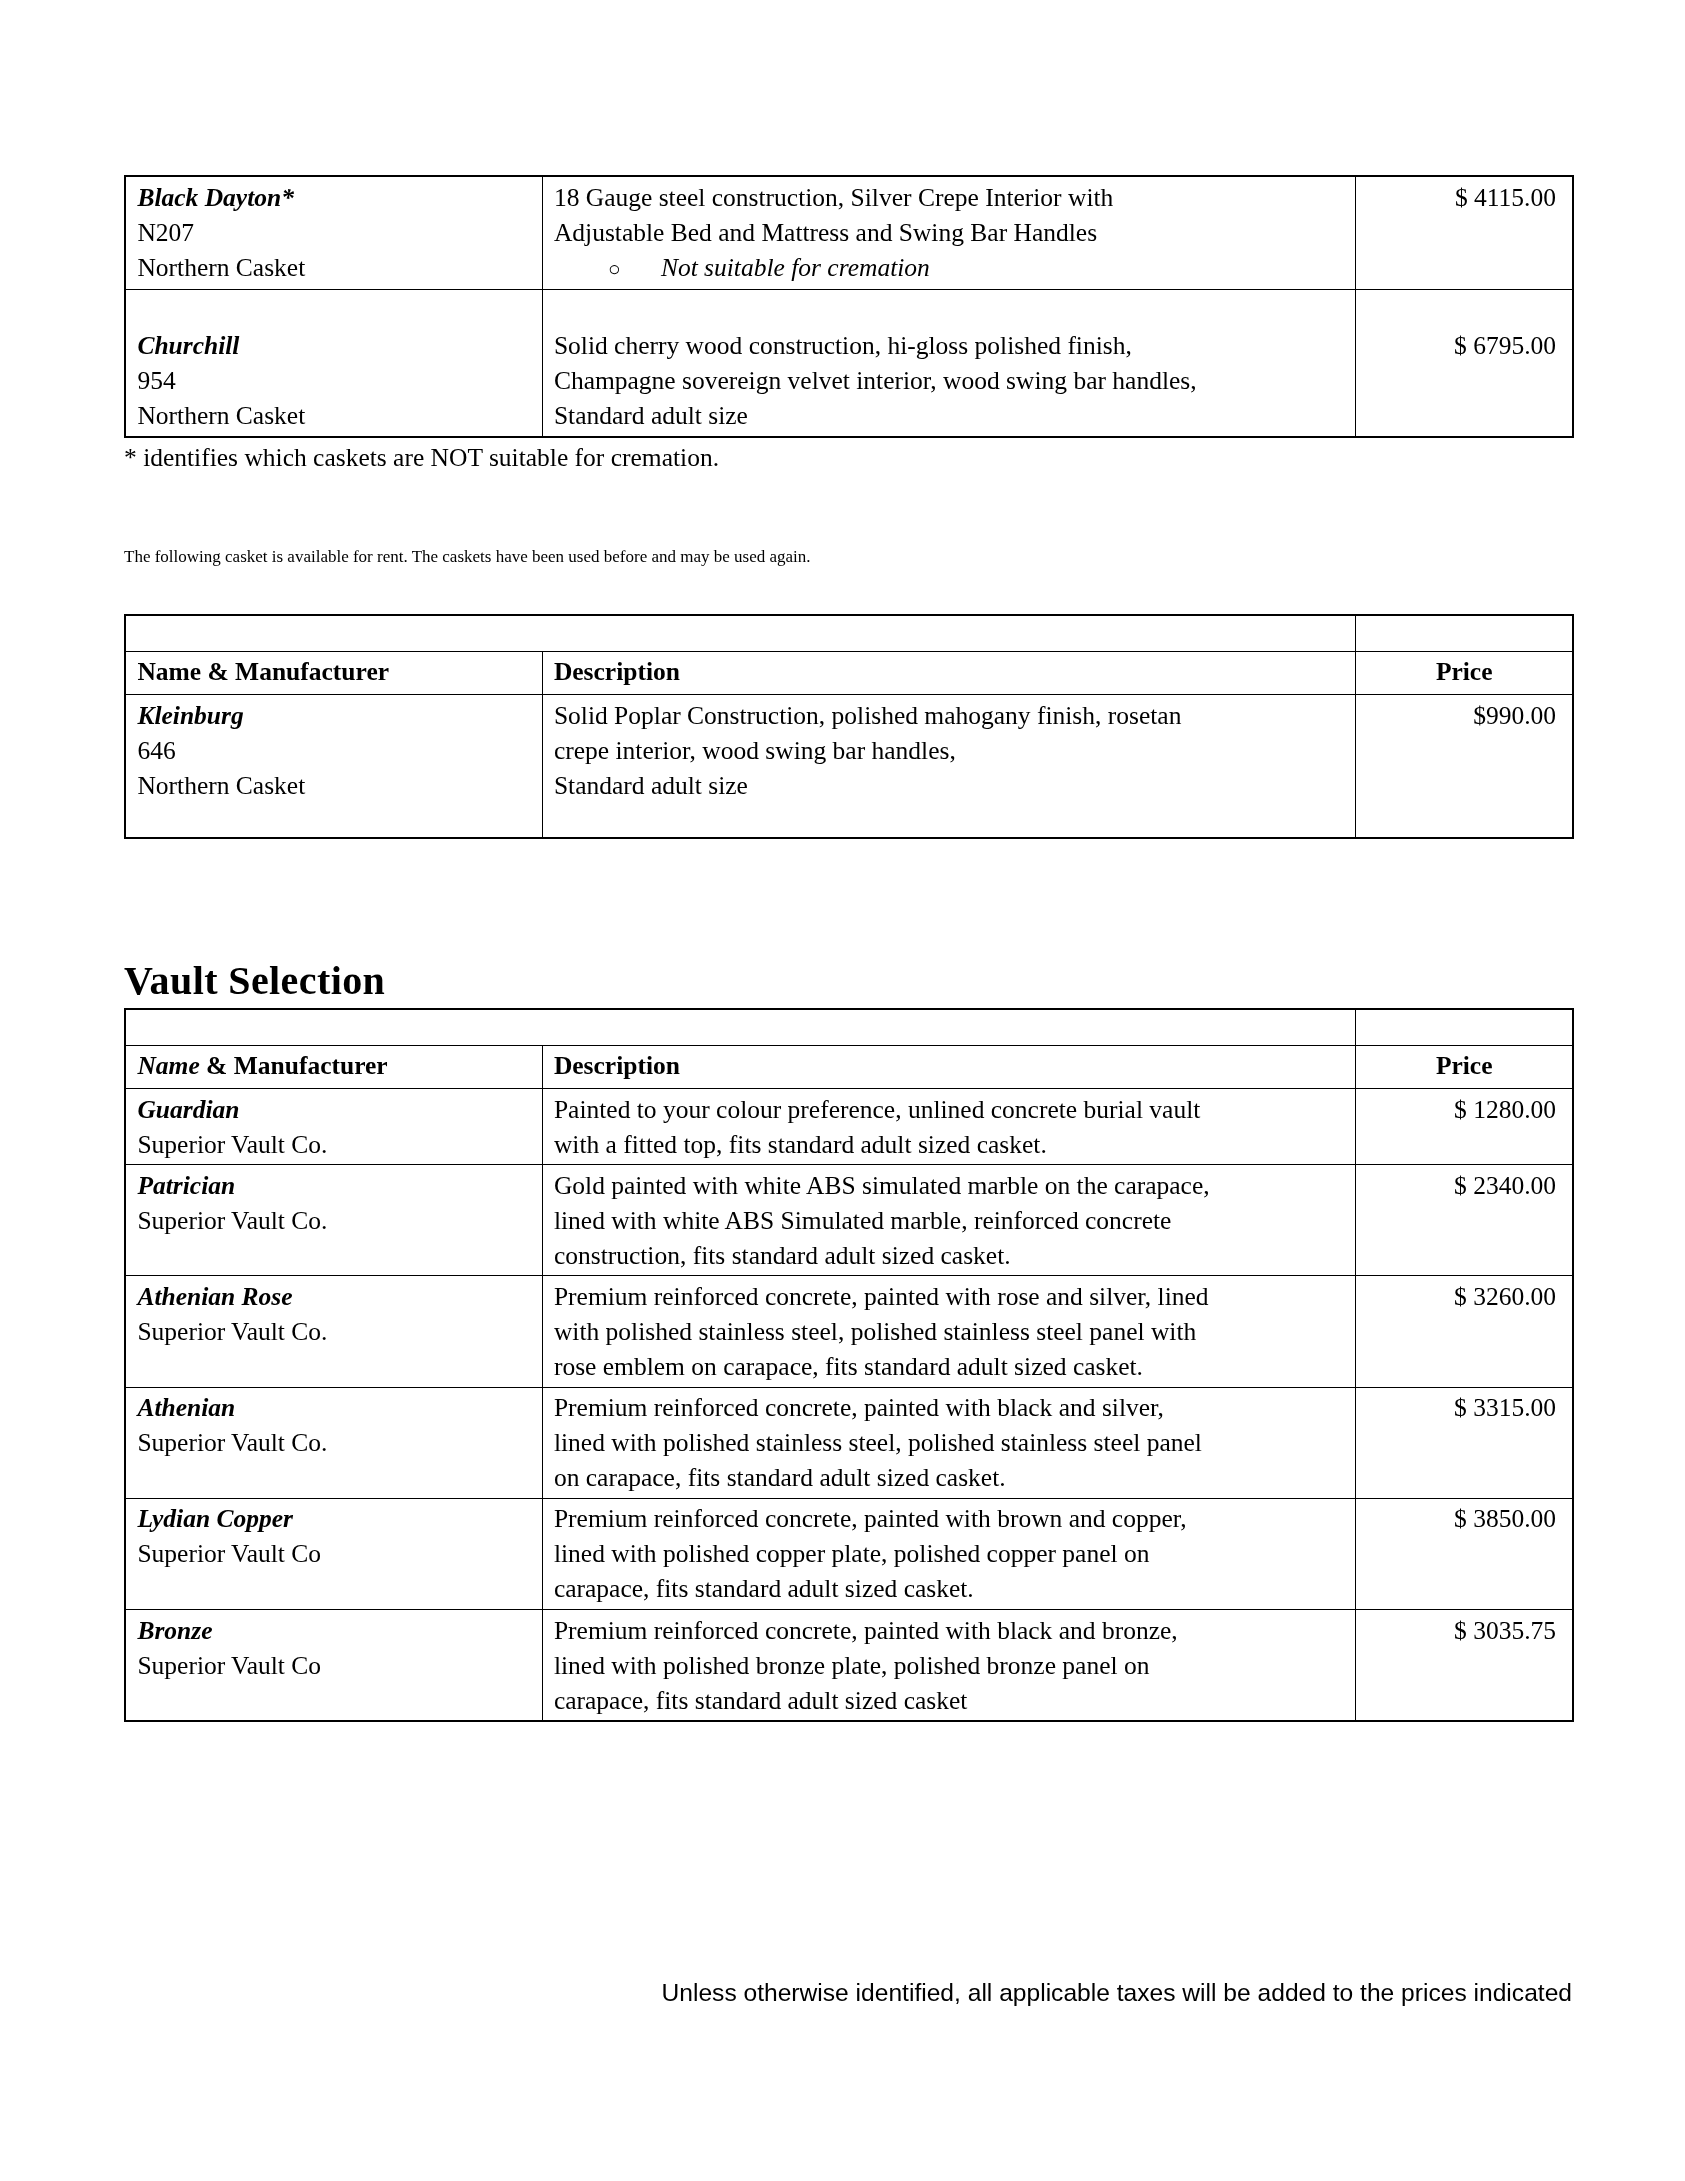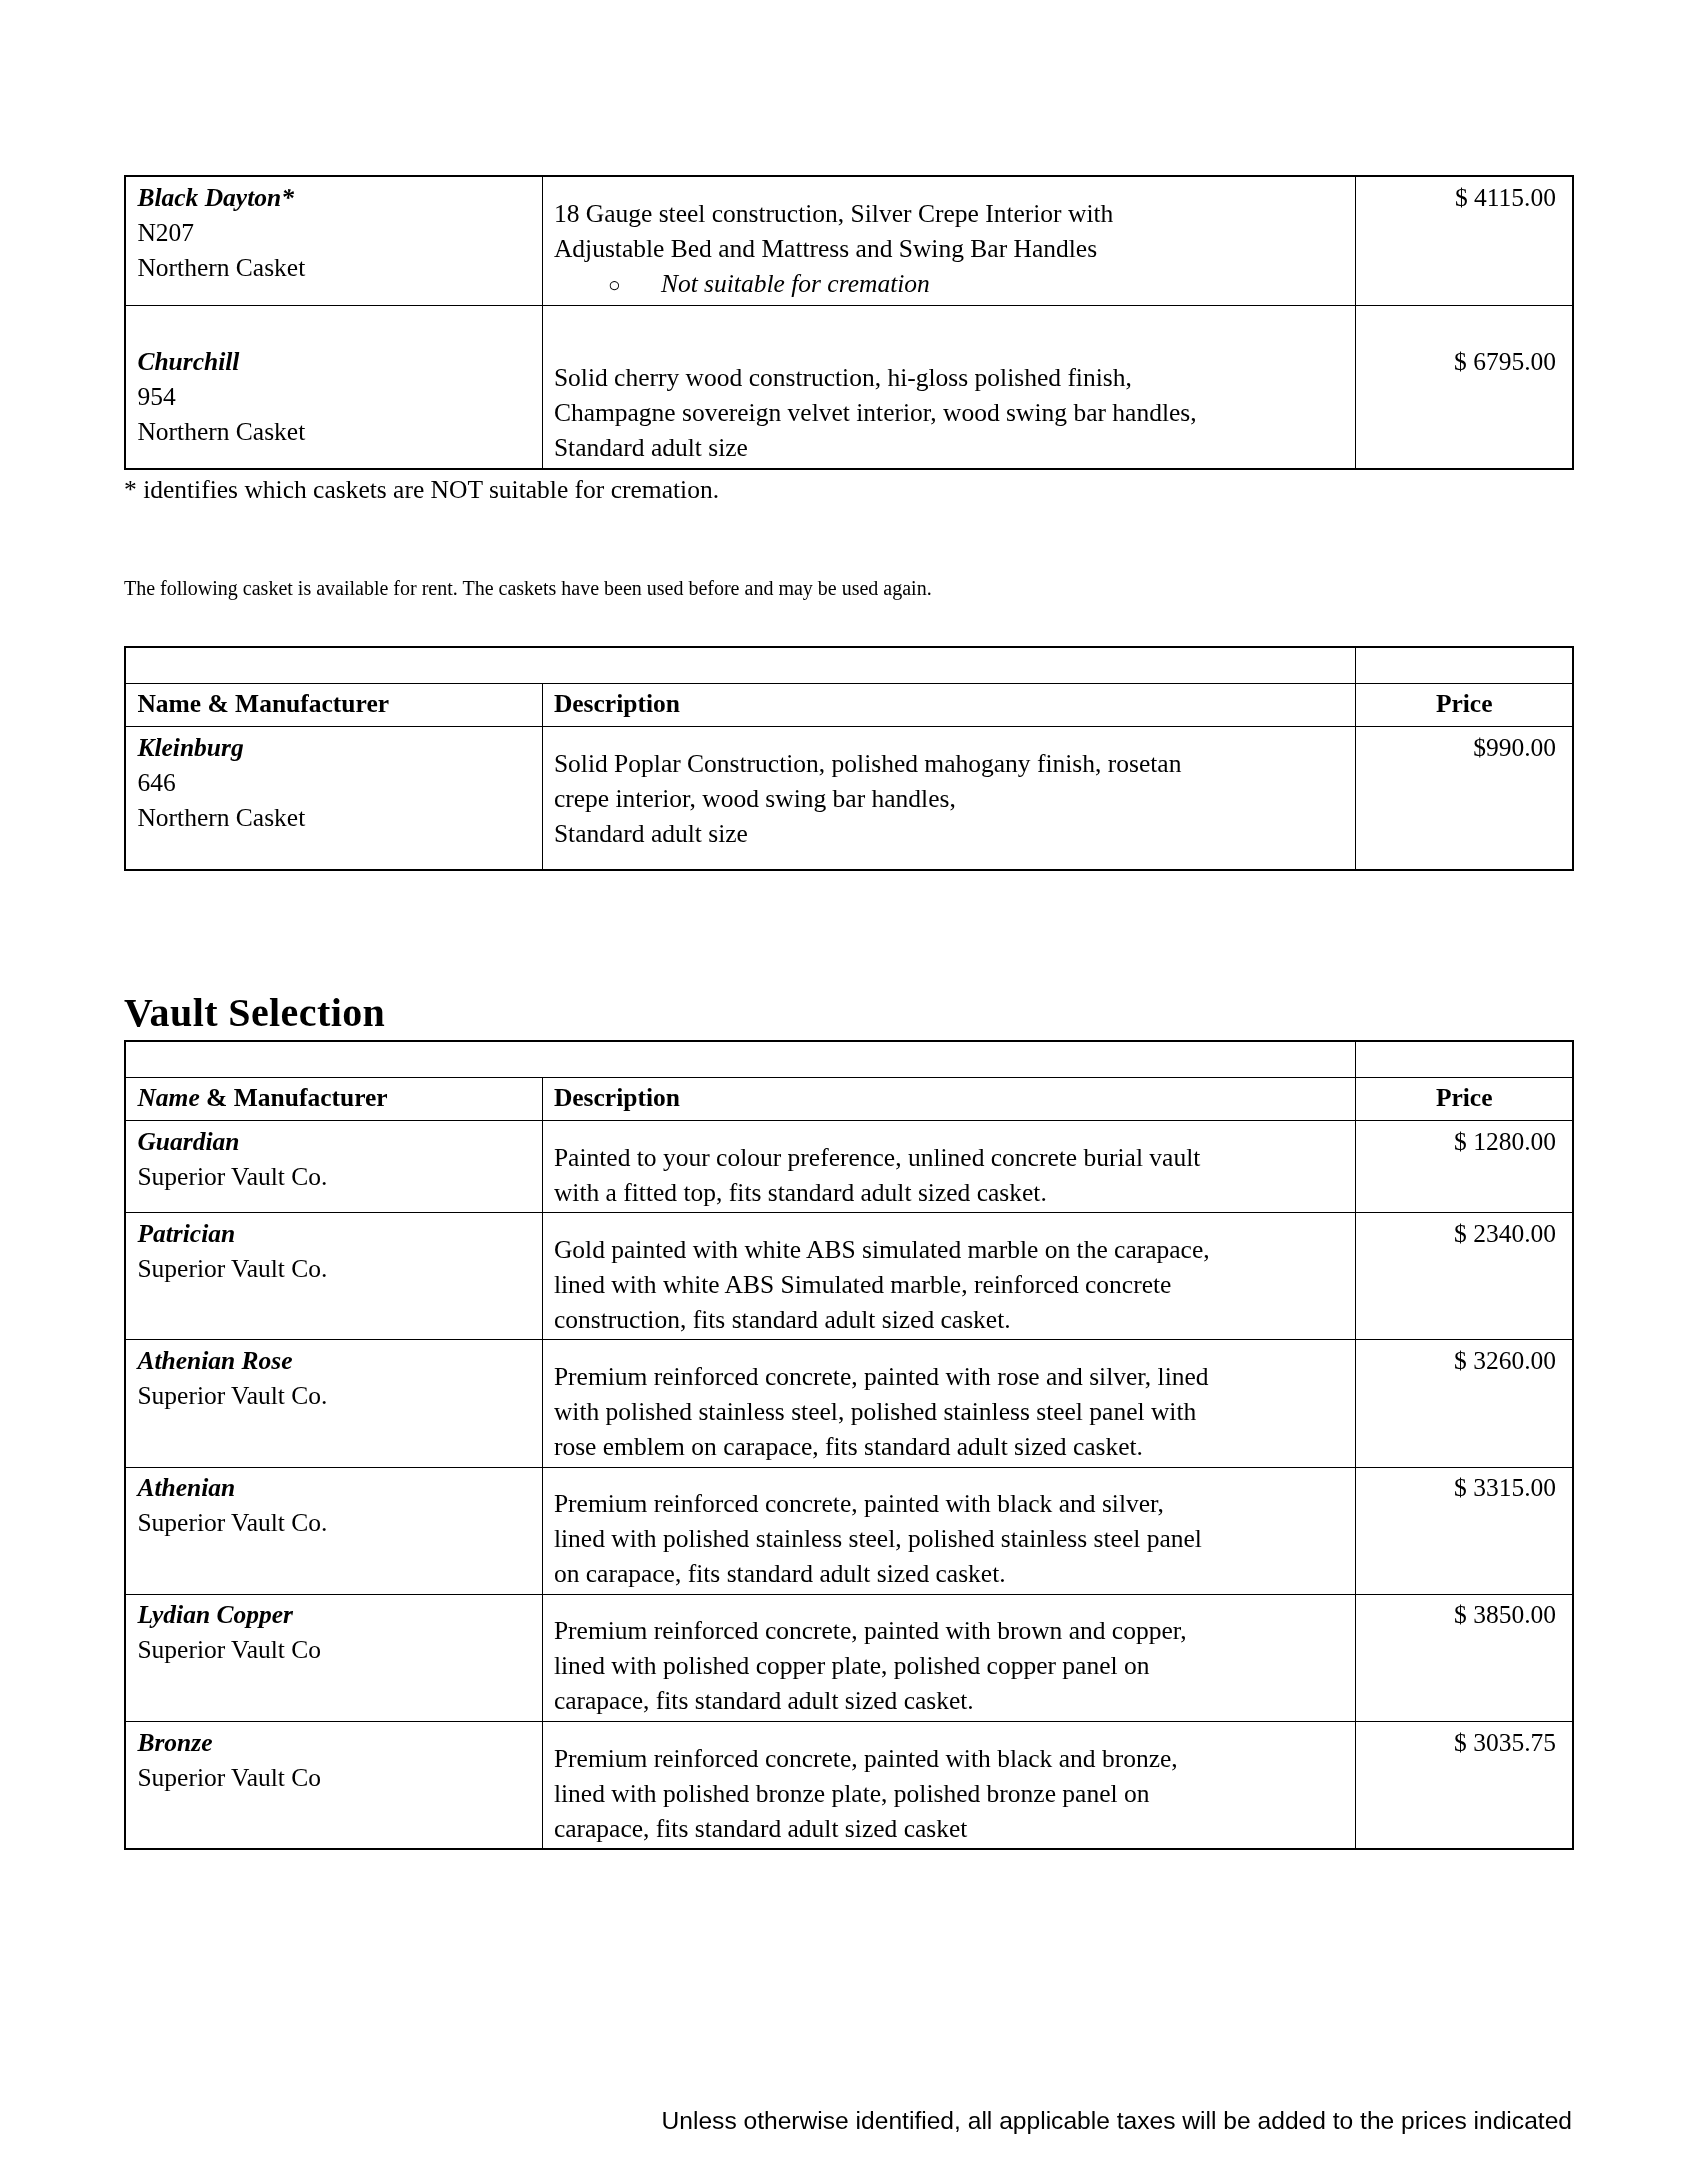"18 Gauge steel construction, Silver" .desc-text { margin-top: 16px -> none }
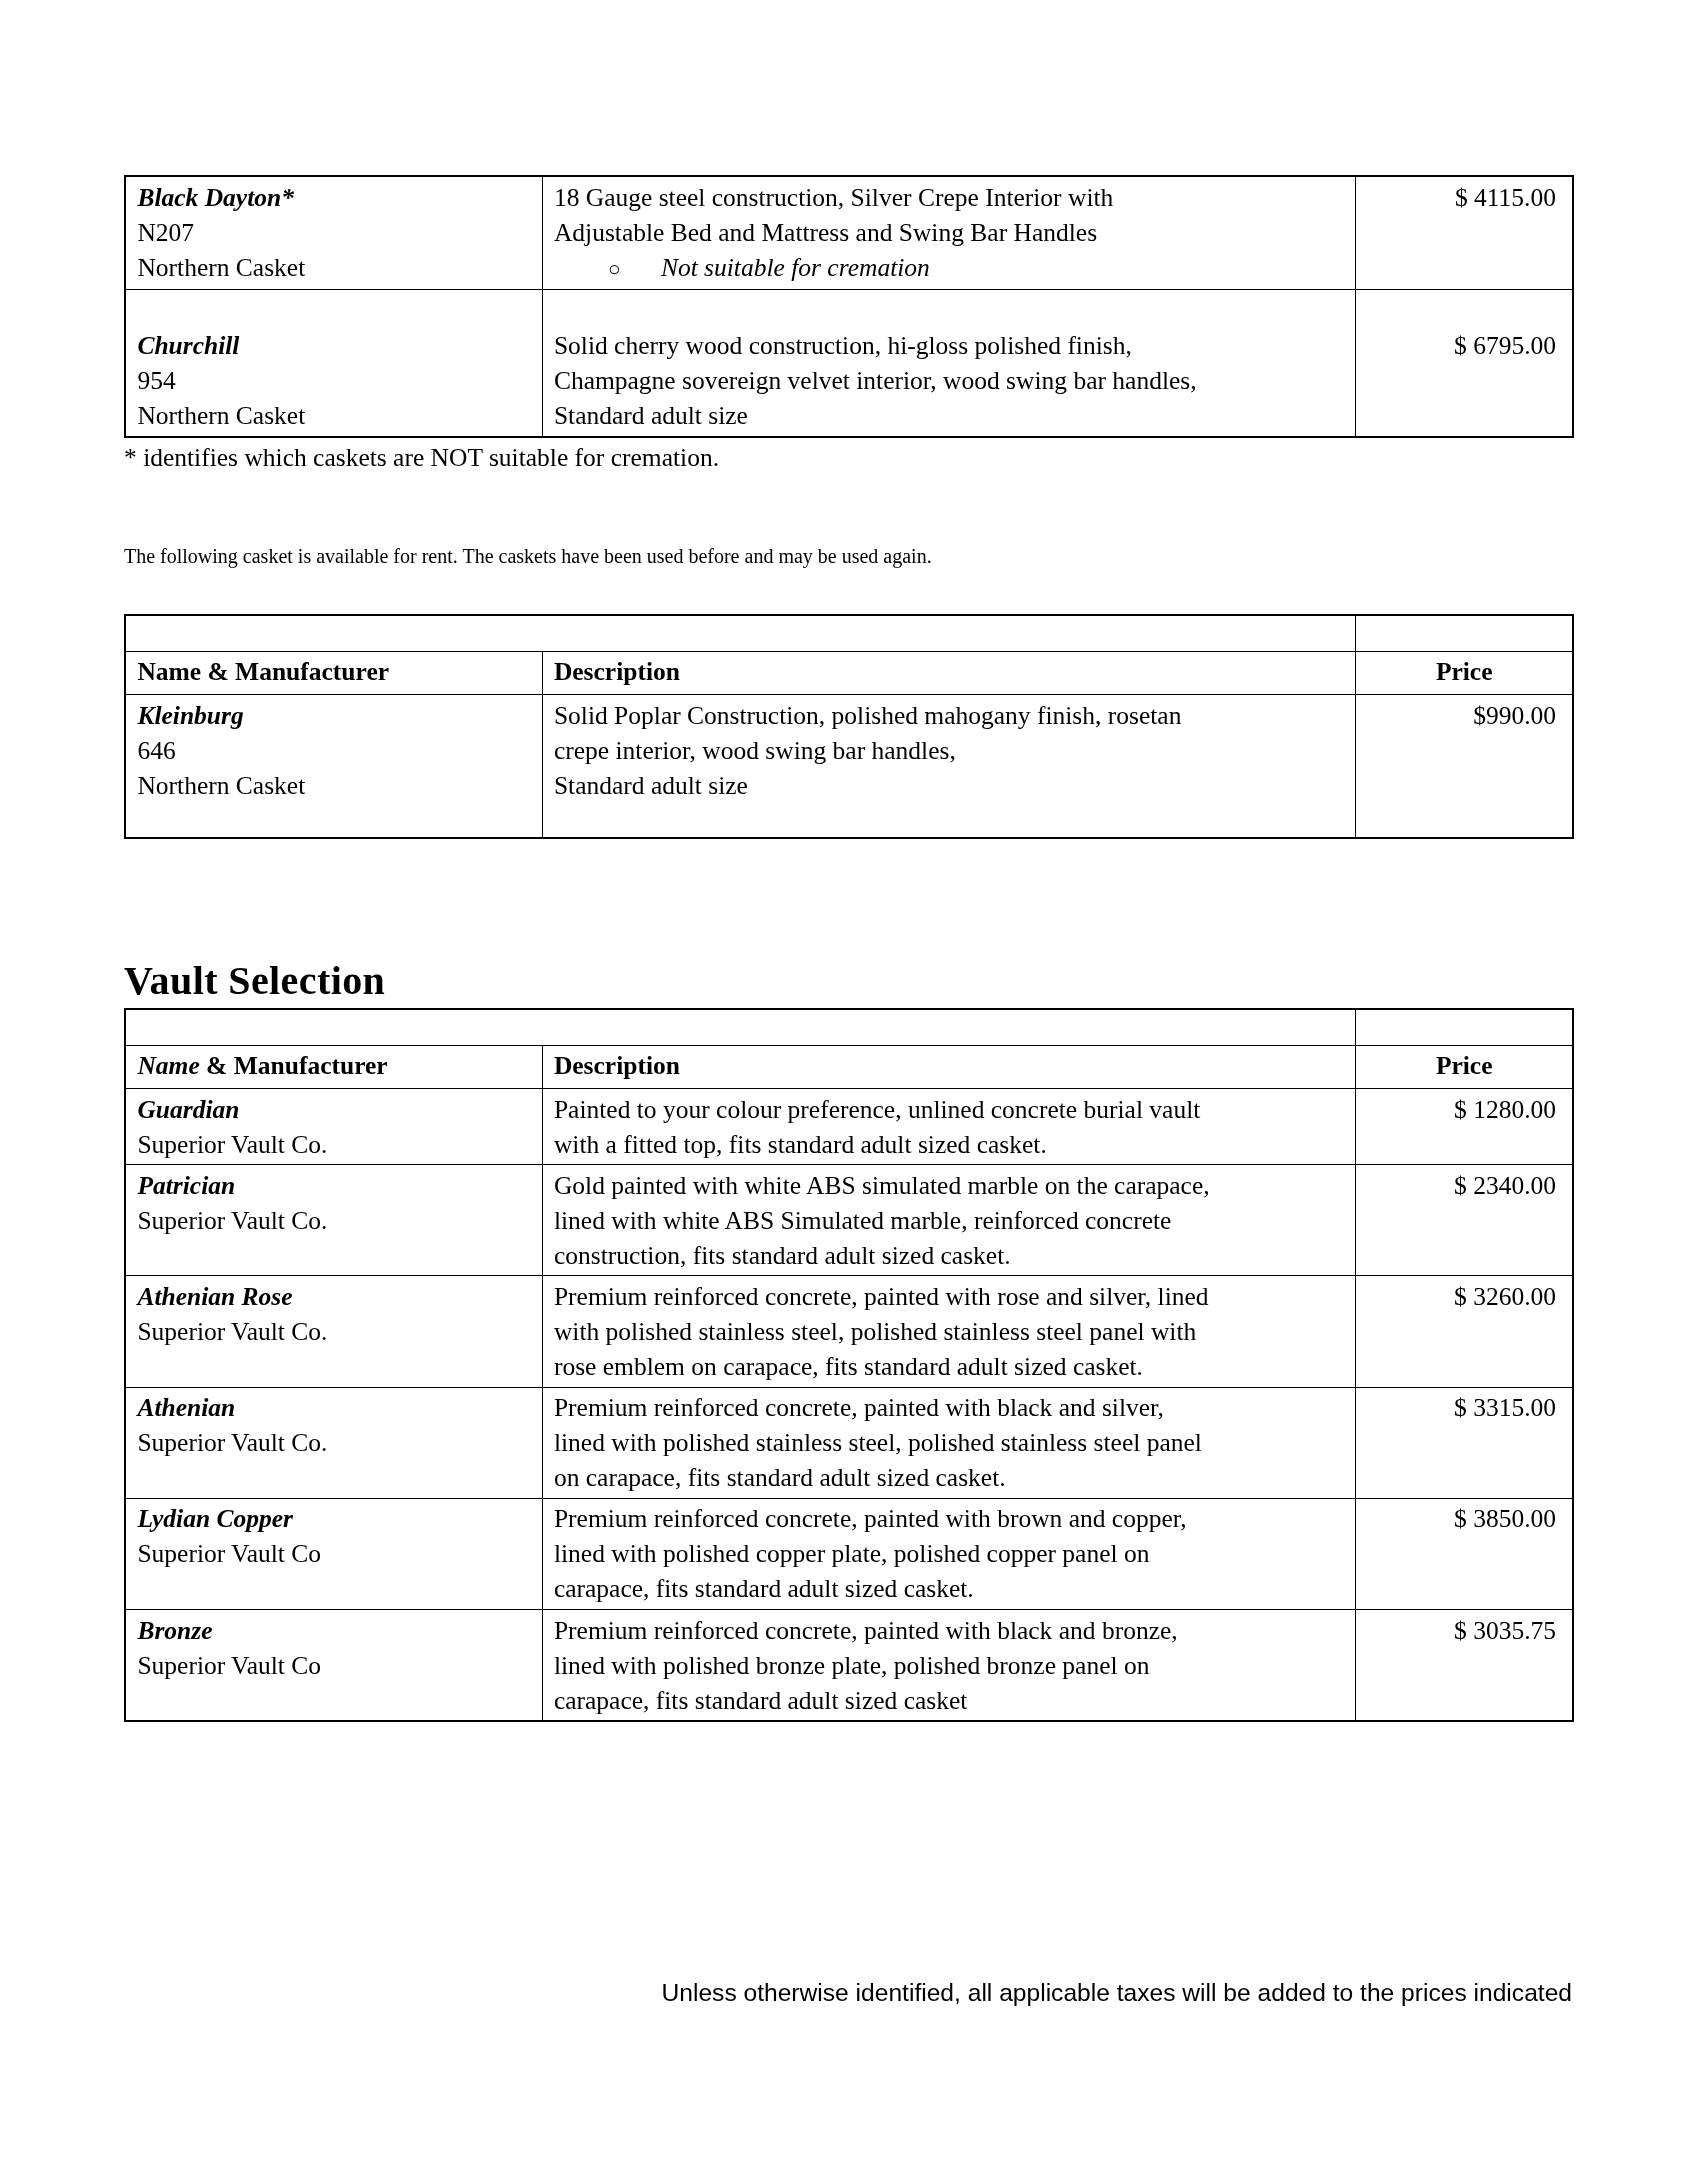"The following casket is available" .intro { font-size: 20px -> 17px }
